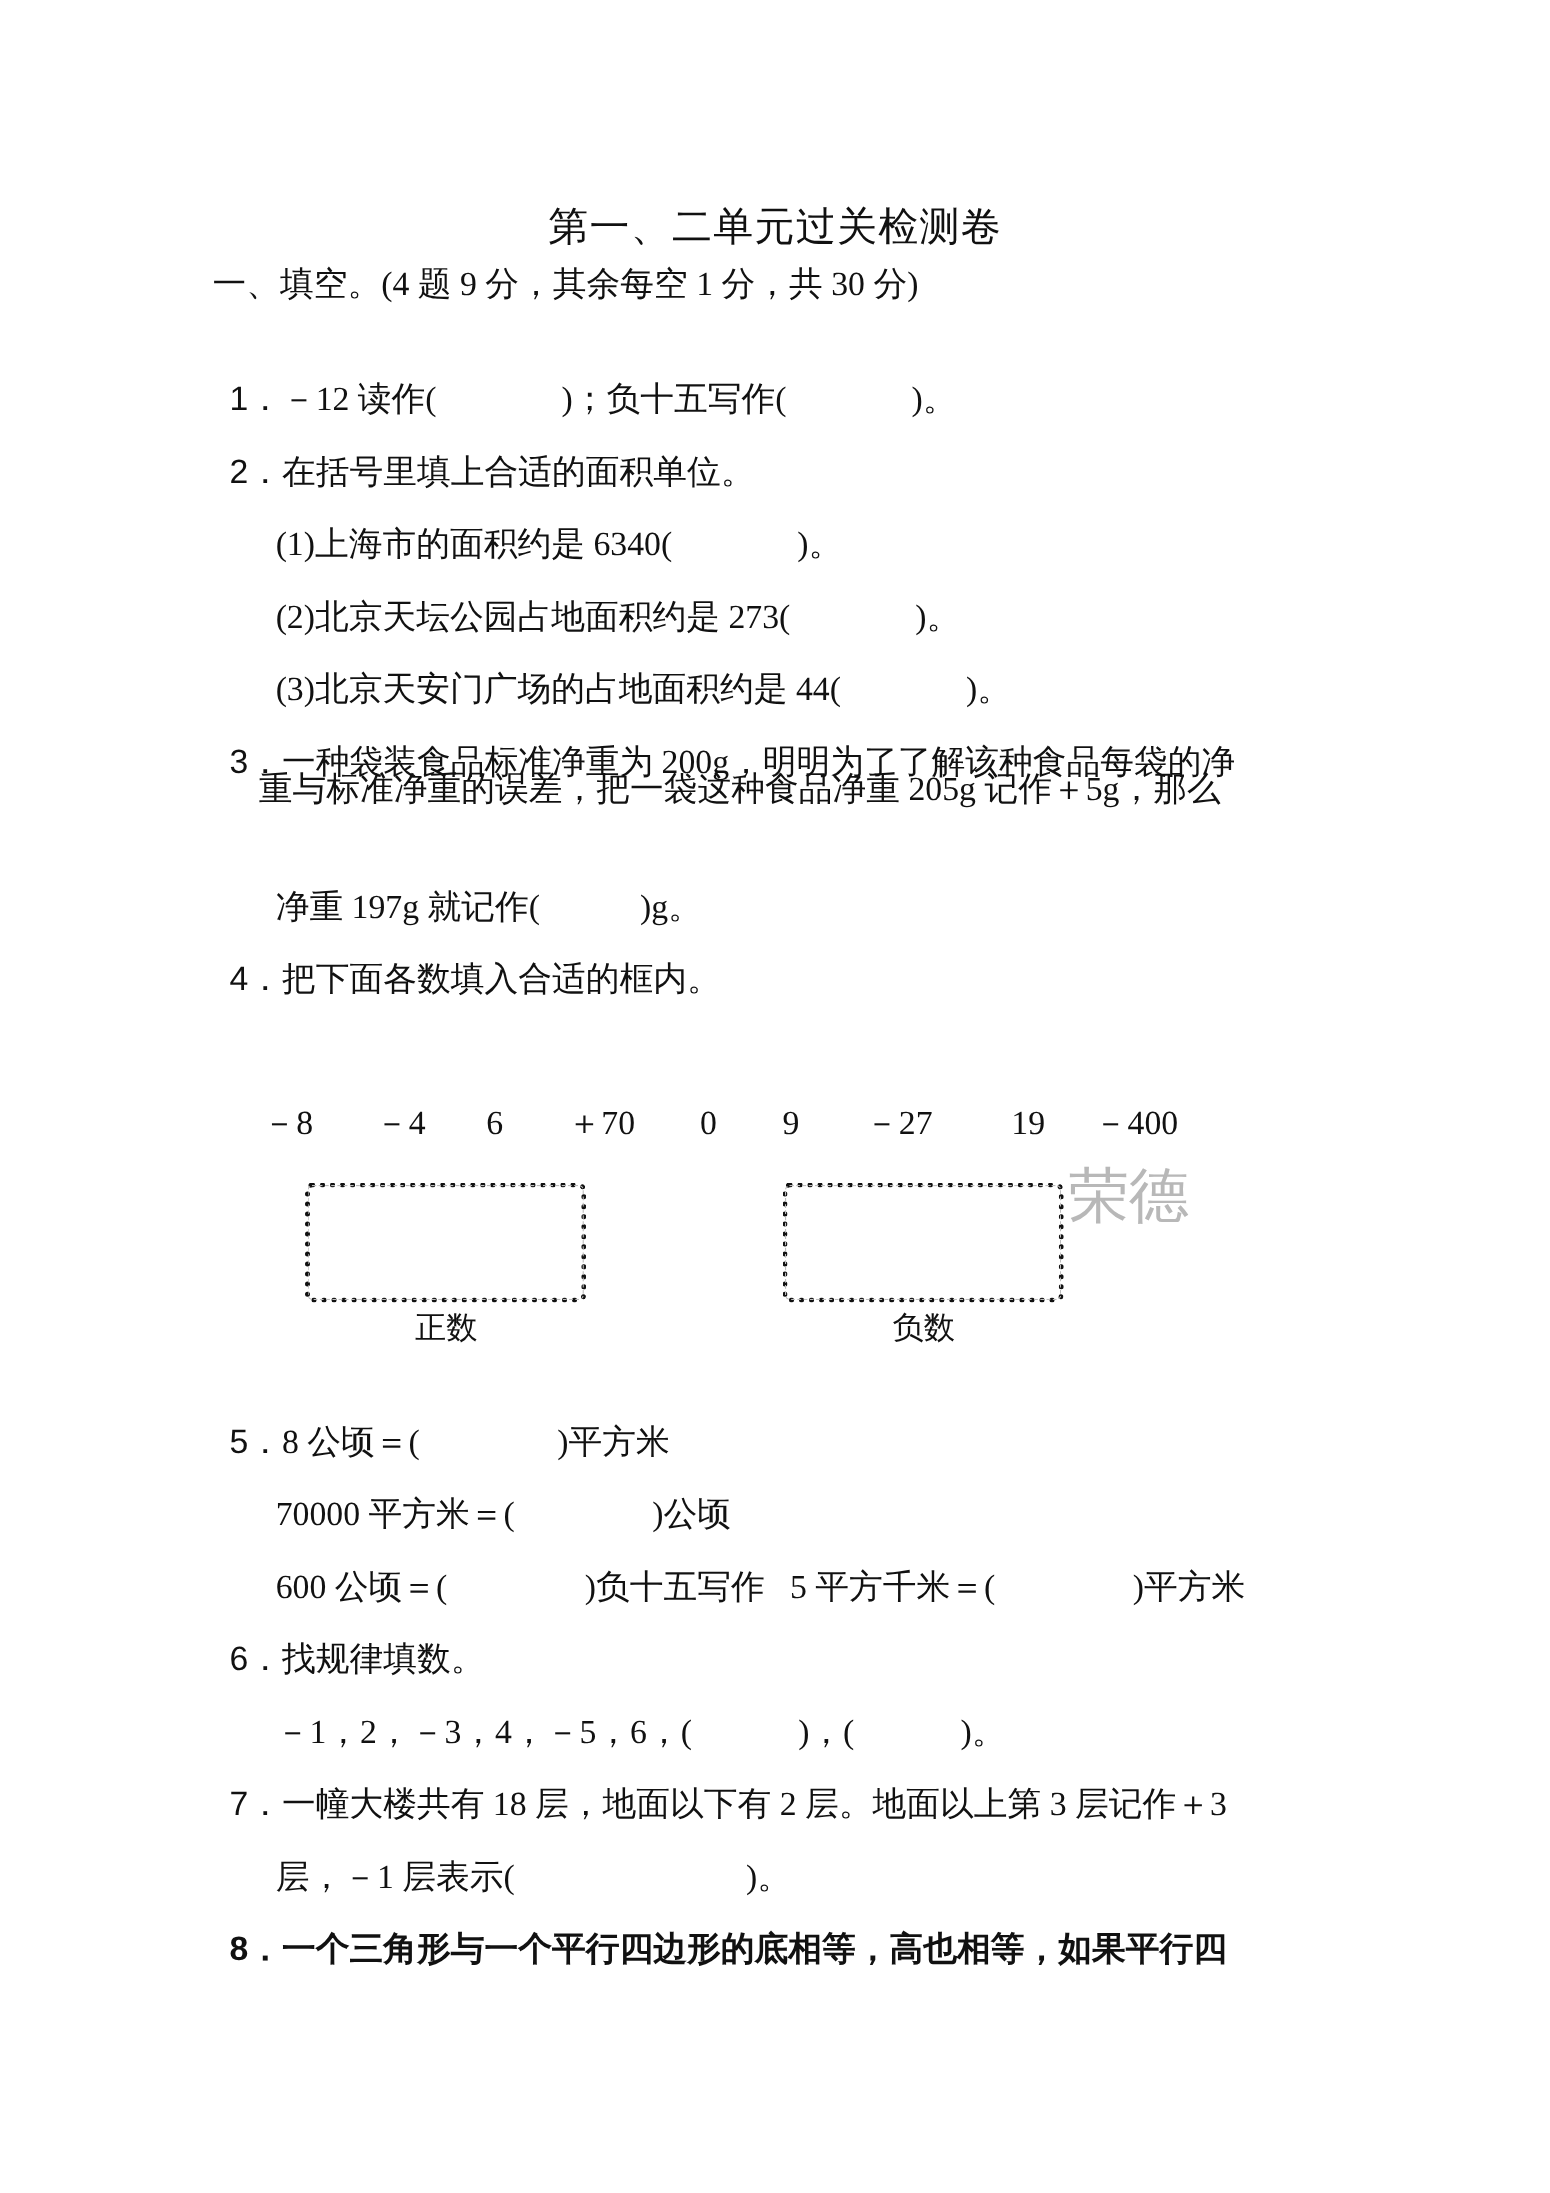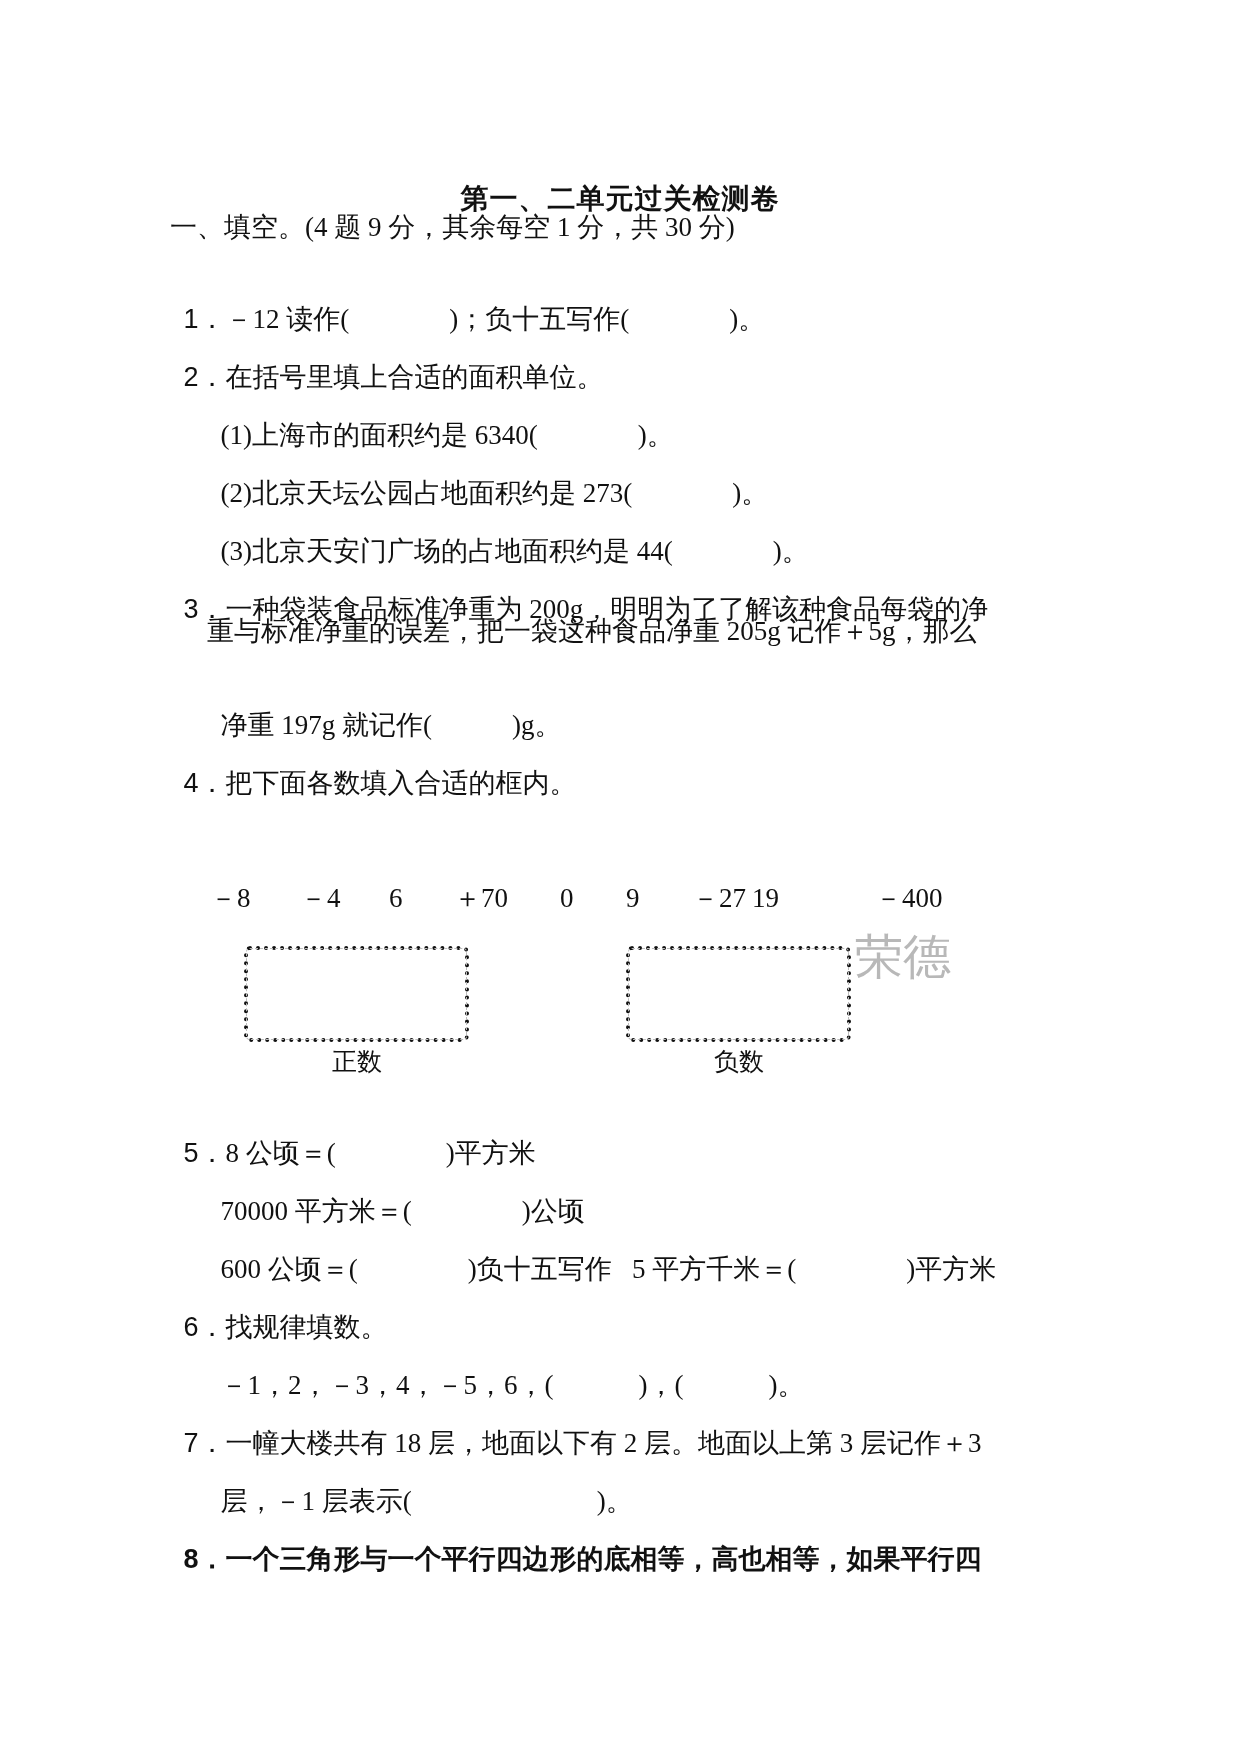"第一、二单元过关检测卷" .title { font-size: 28px -> 32px; font-weight: bold -> normal; margin-top: 20px -> none }
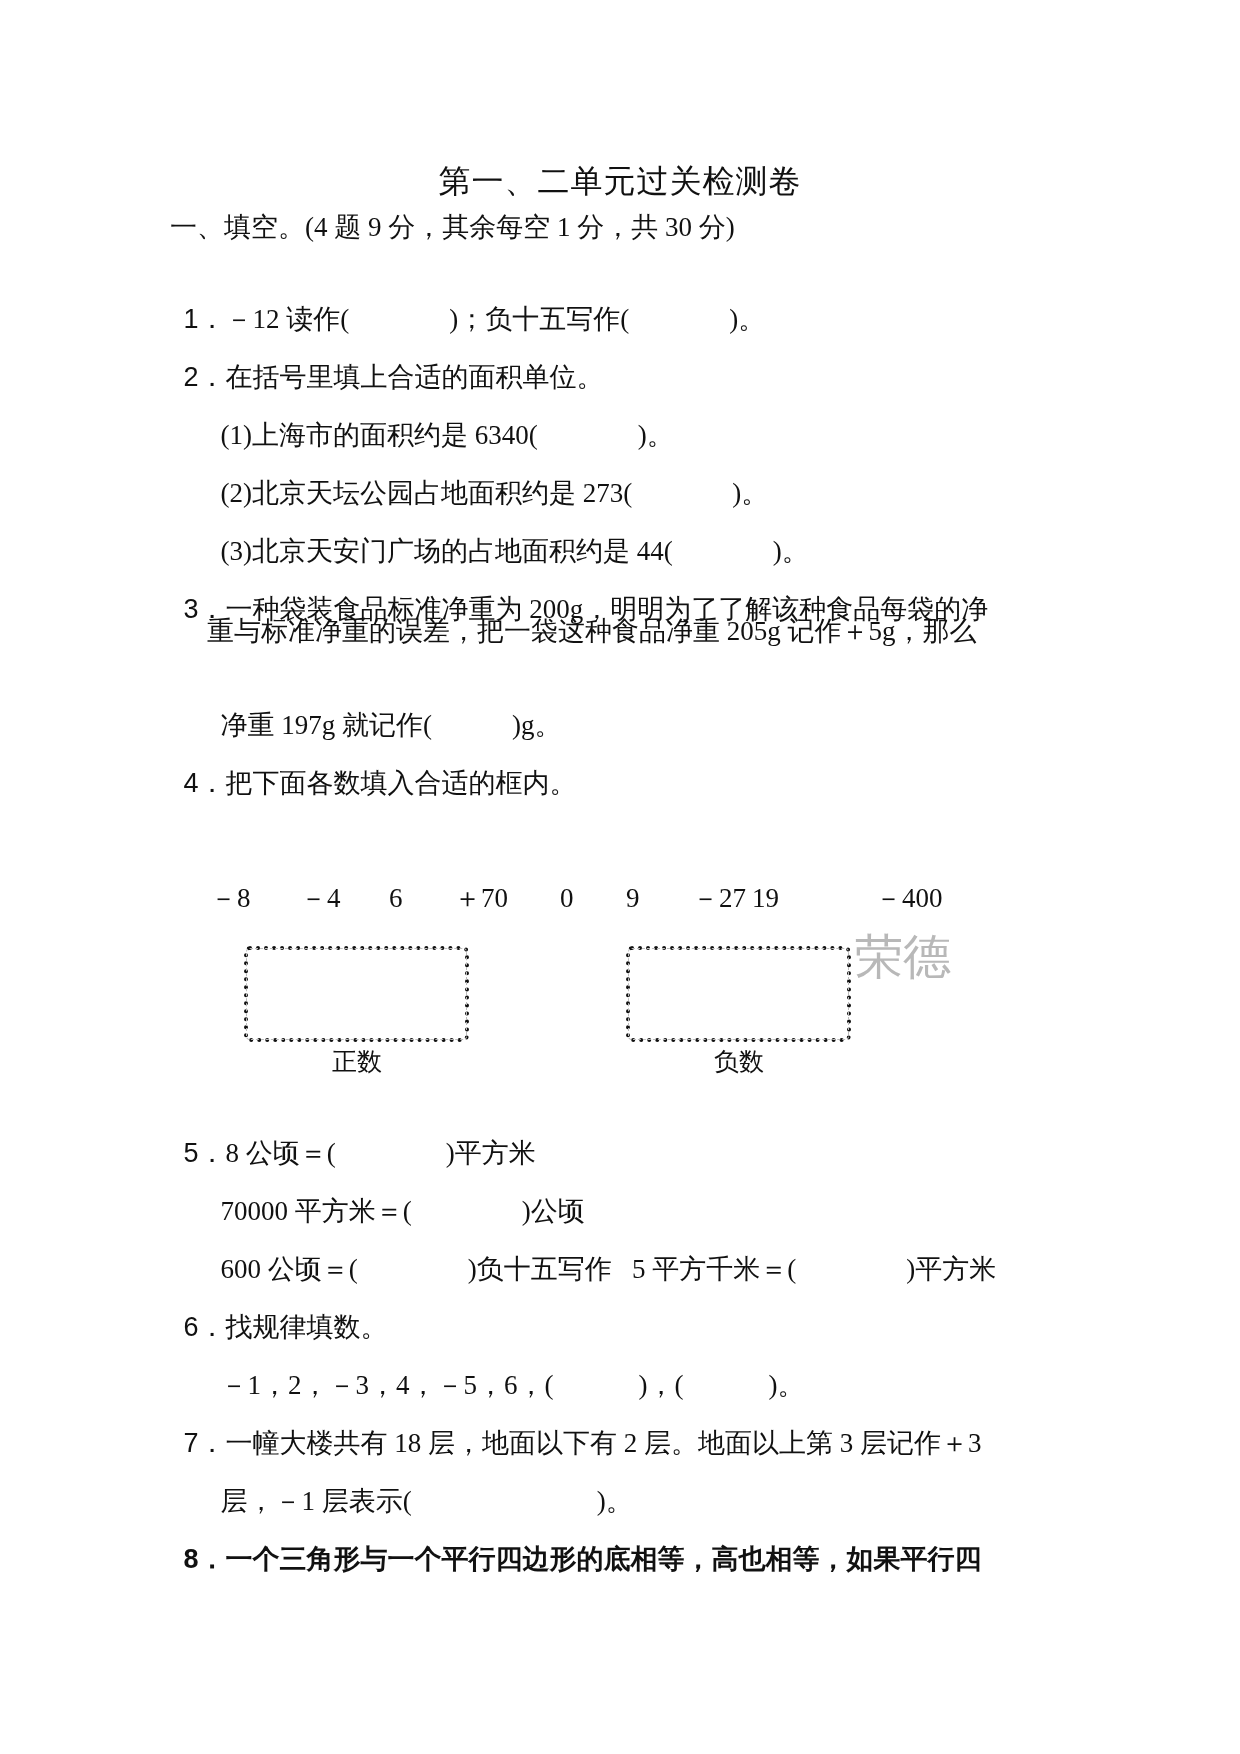"19" div.nums { left: 752px -> 809px }
